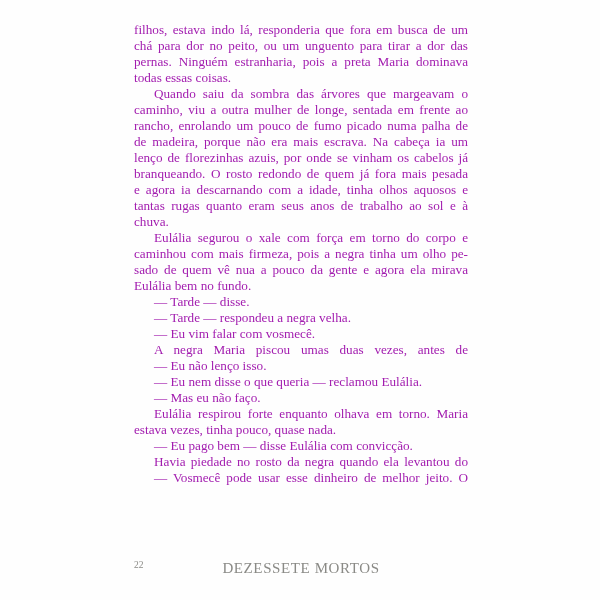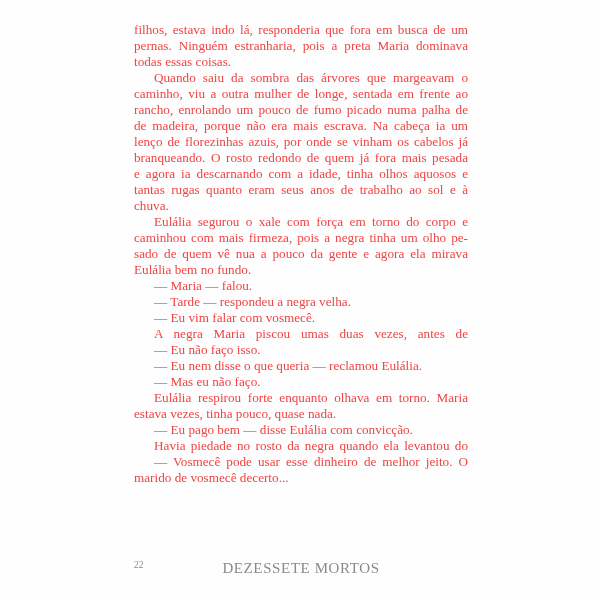"filhos, estava indo lá, responderia" div.text-block { color: #ef4444 -> #a21caf }
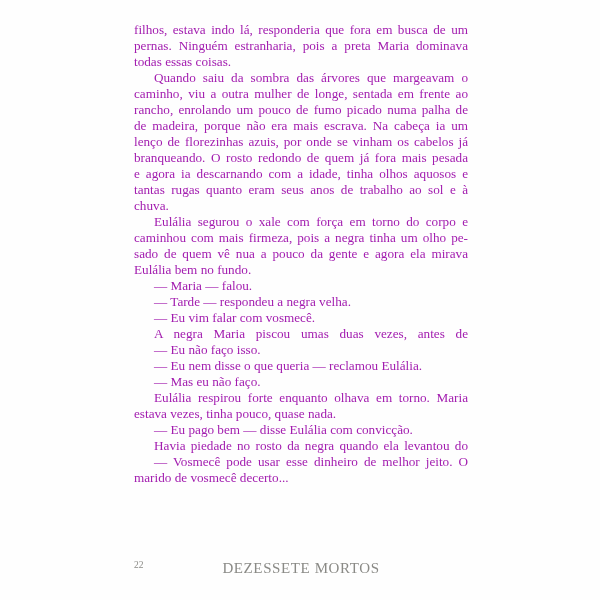"chá para dor no peito," div.line { html: none -> <div>chá para dor no peito, ou um unguento para tirar a dor das</div> }
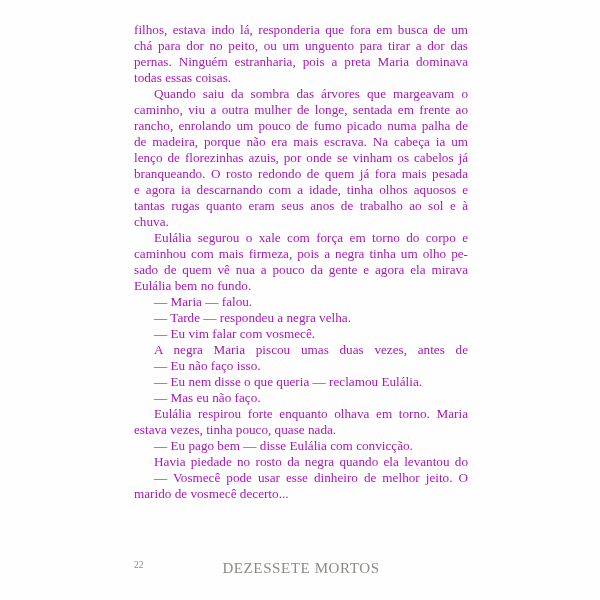"— Maria — falou." div.line { text: Maria — falou -> Tarde — disse }
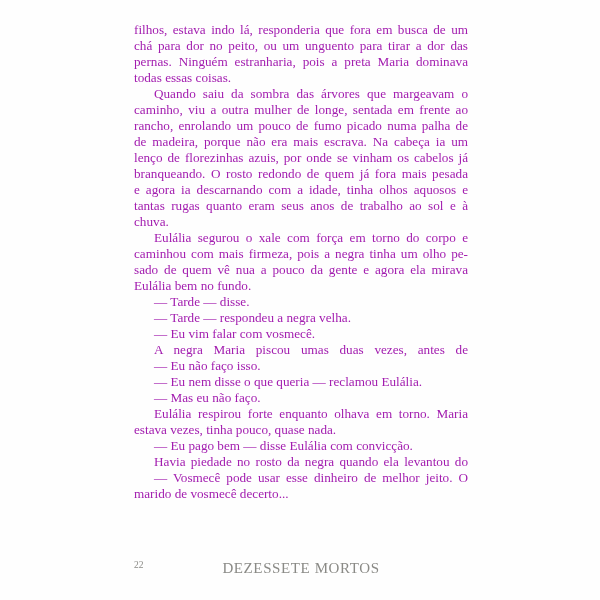"— Eu não faço isso." div.line { text: faço -> lenço }
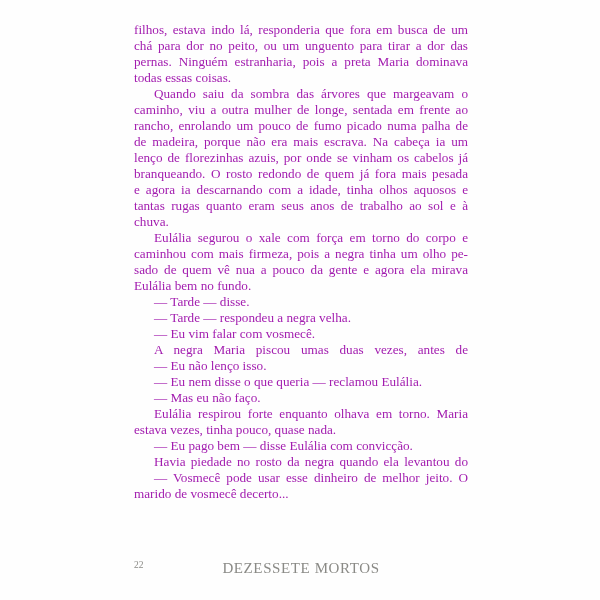"marido de vosmecê decerto..." div.line { html: <div>marido de vosmecê decerto...</div> -> none }
